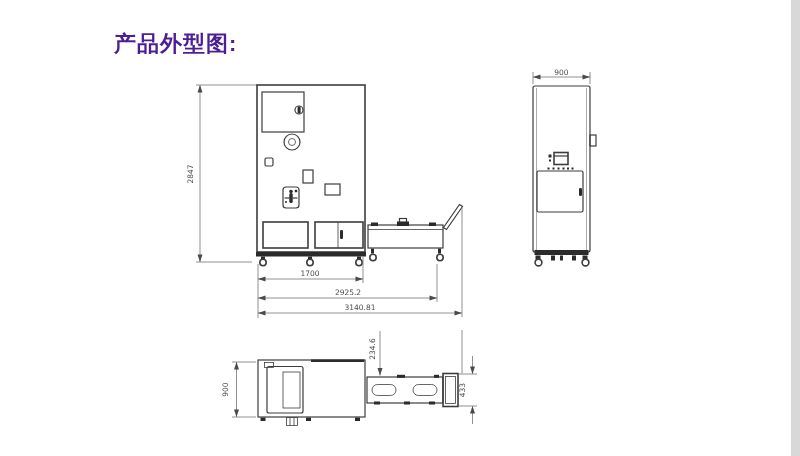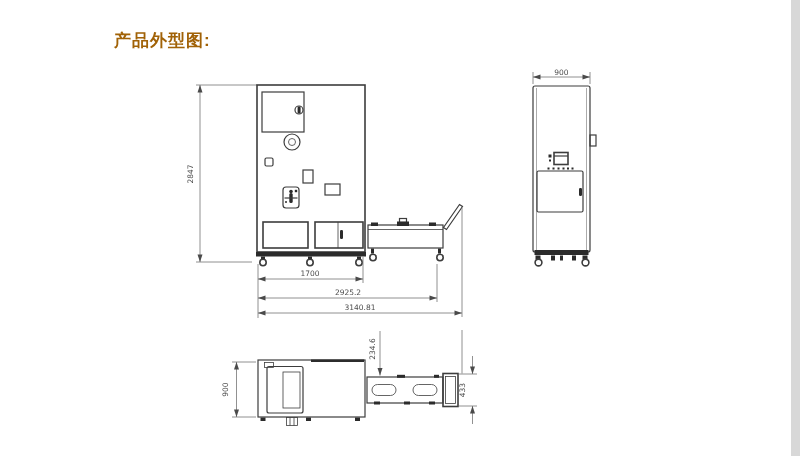"产品外型图:" .title { color: #a16207 -> #4c1d95; font-size: 17px -> 22px }
